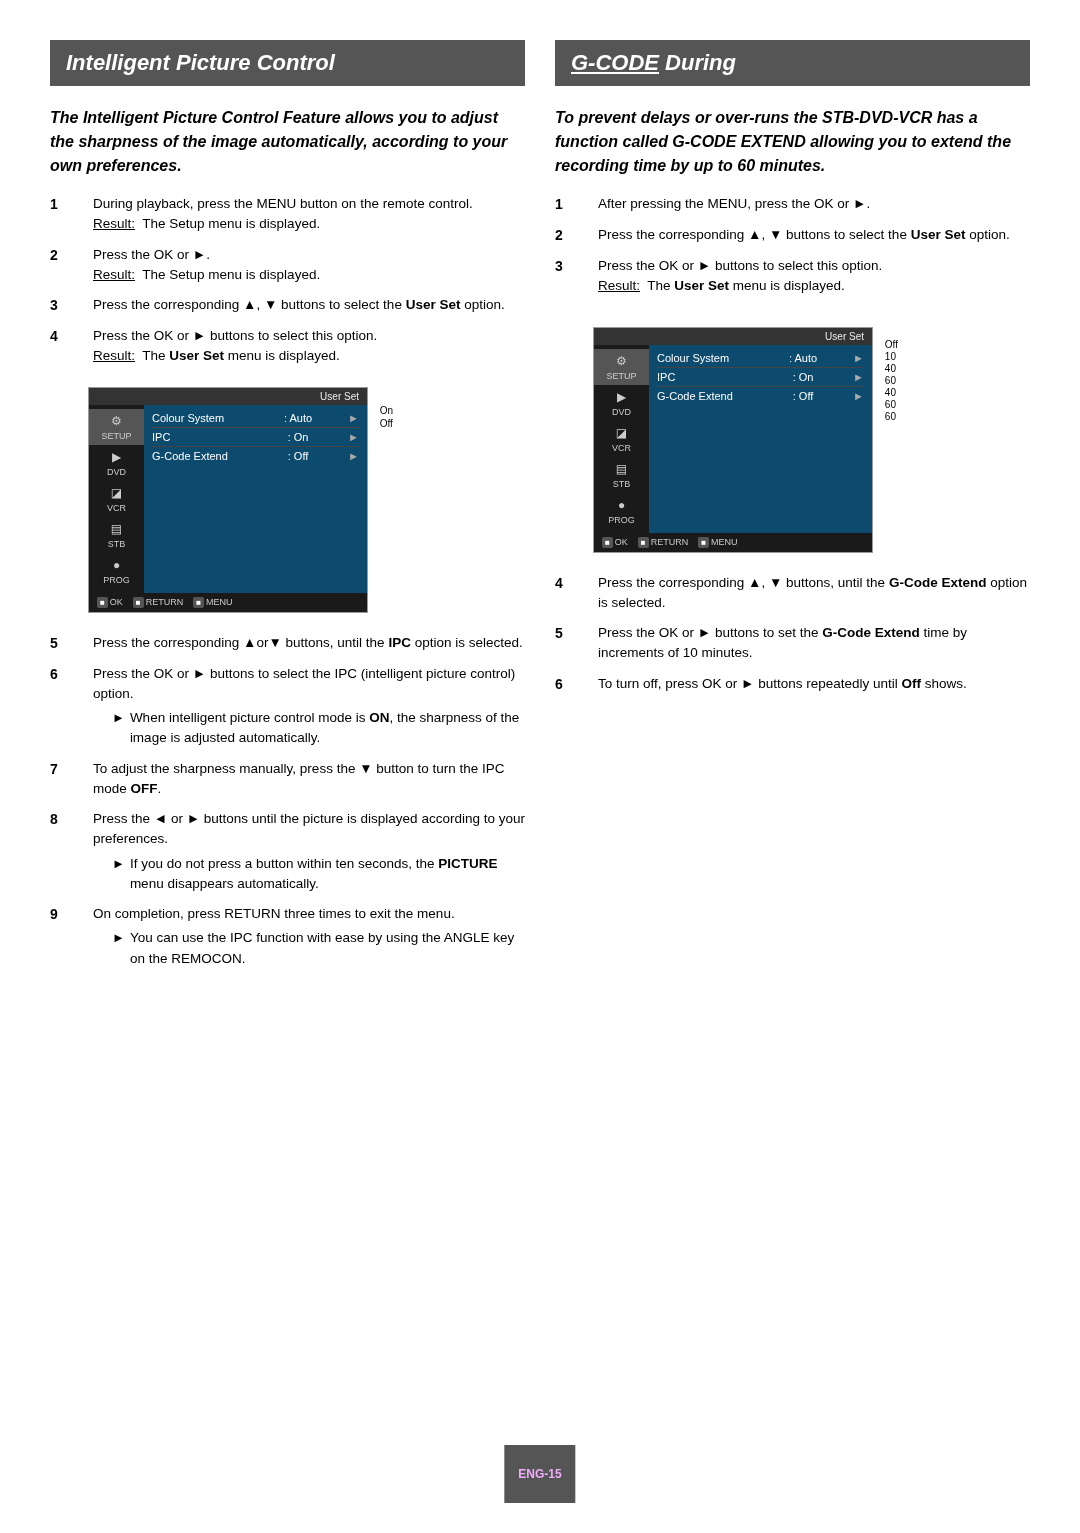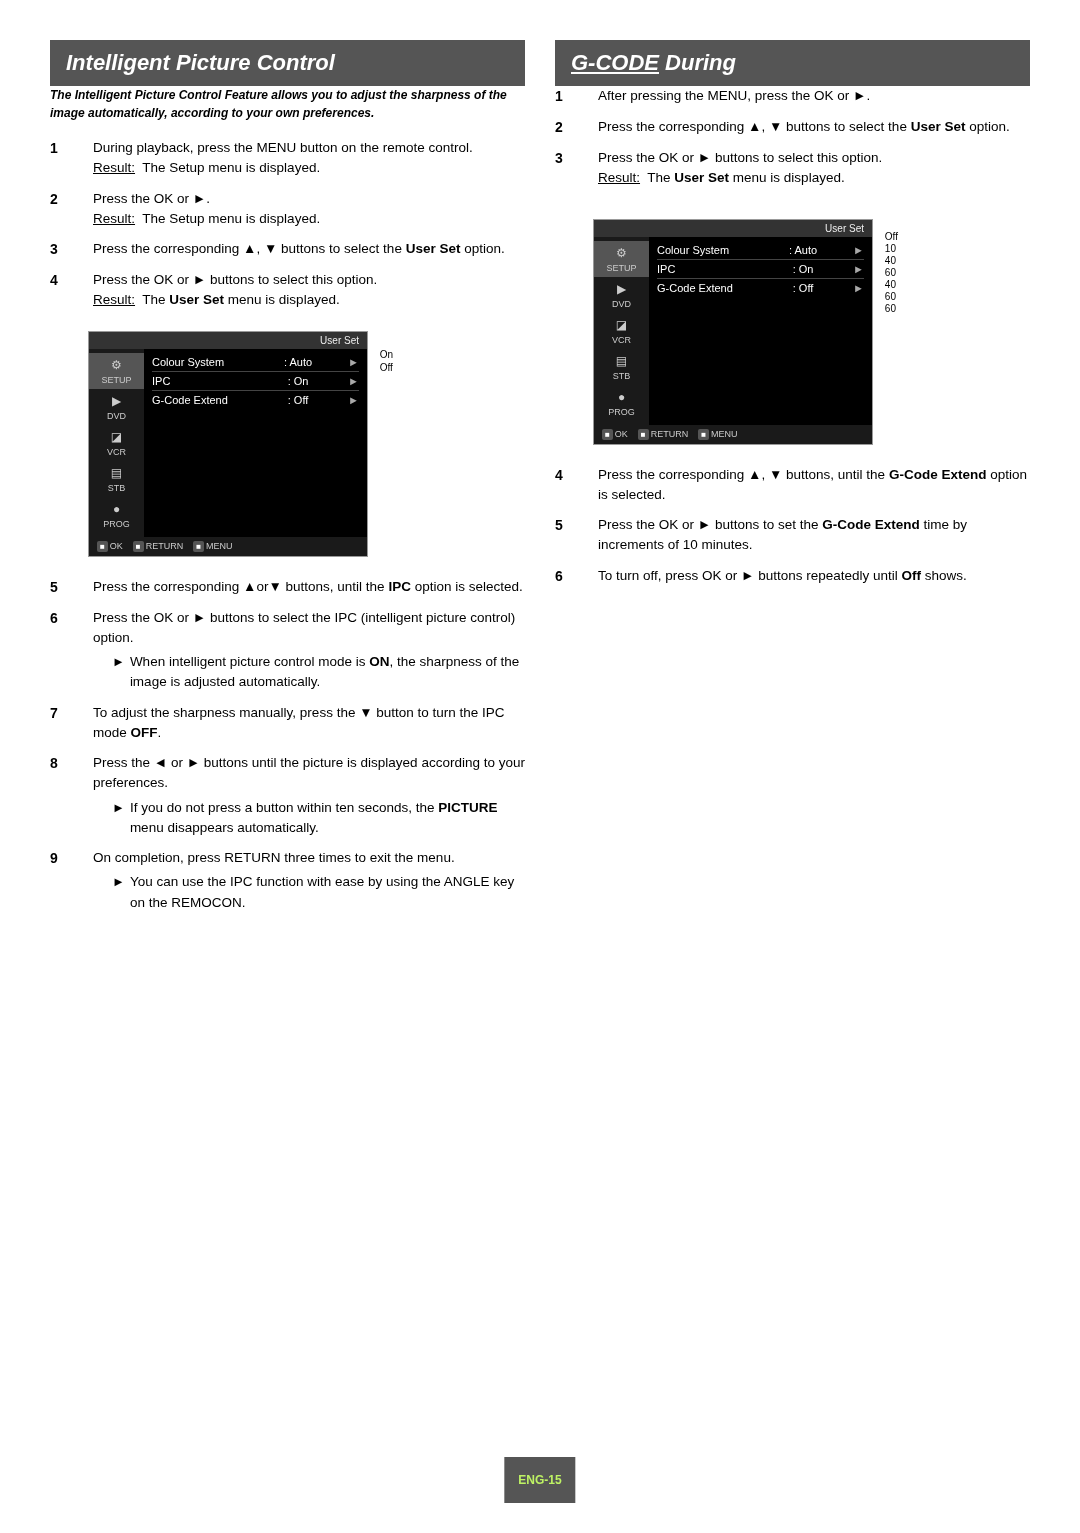"Intelligent Picture Control" .section-header { margin-bottom: none -> 20px }
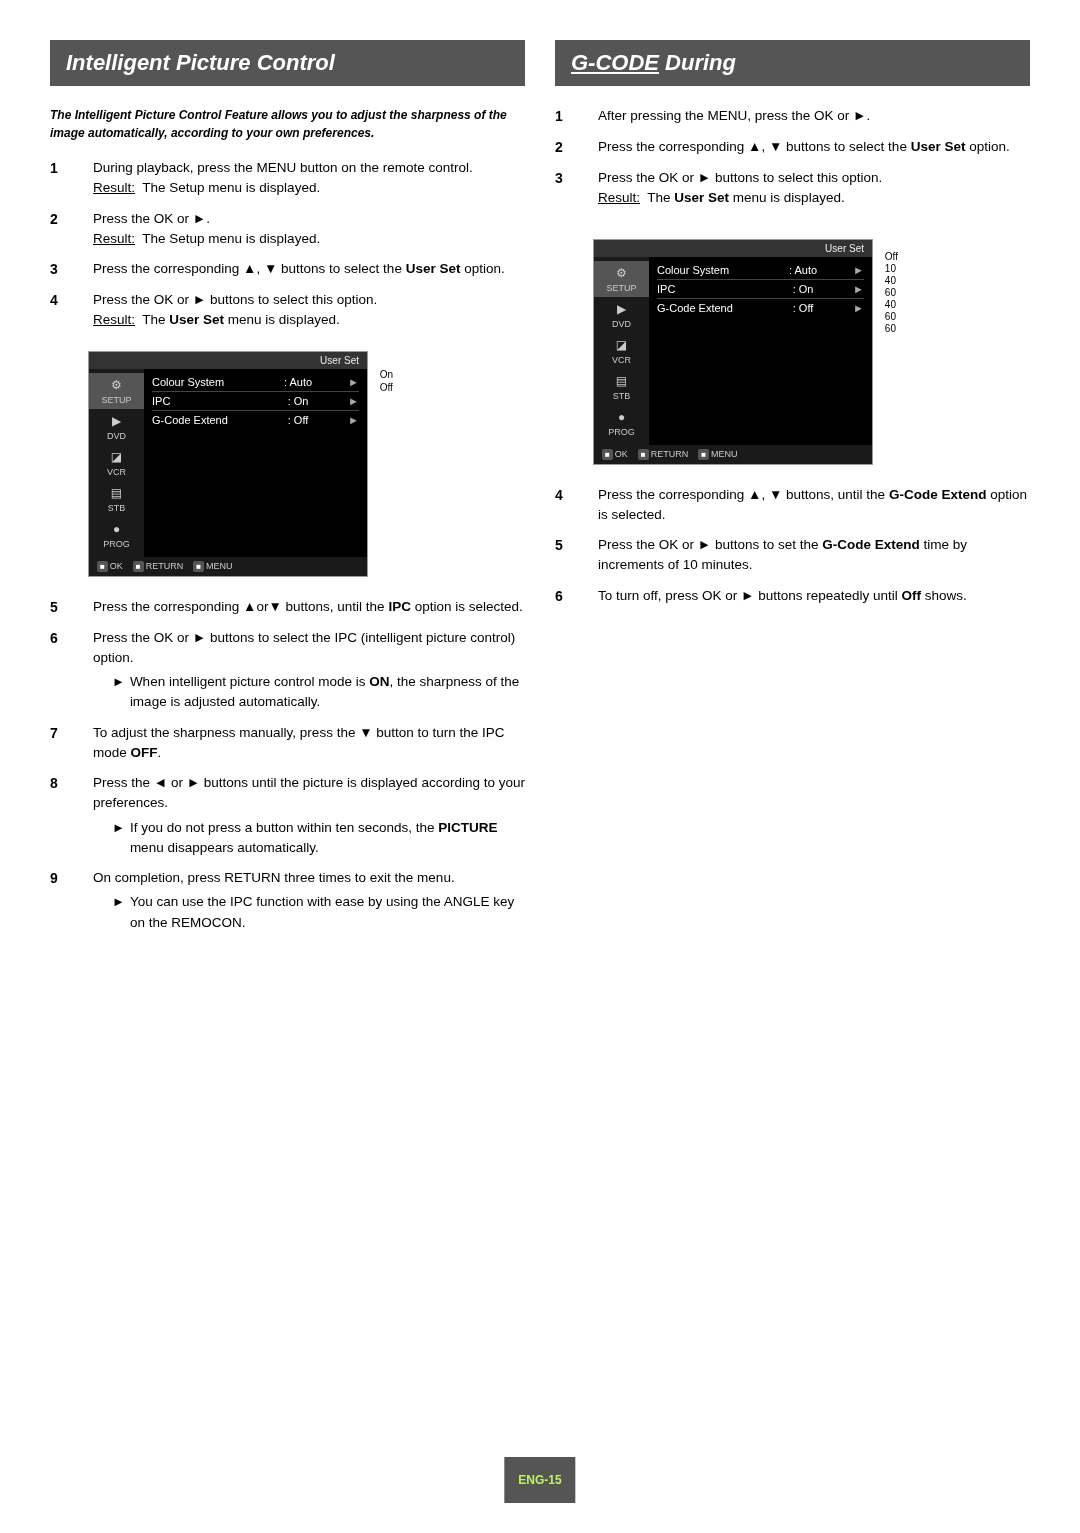"The Intelligent Picture Control Feature" .intro-text { font-size: 12px -> 16px }
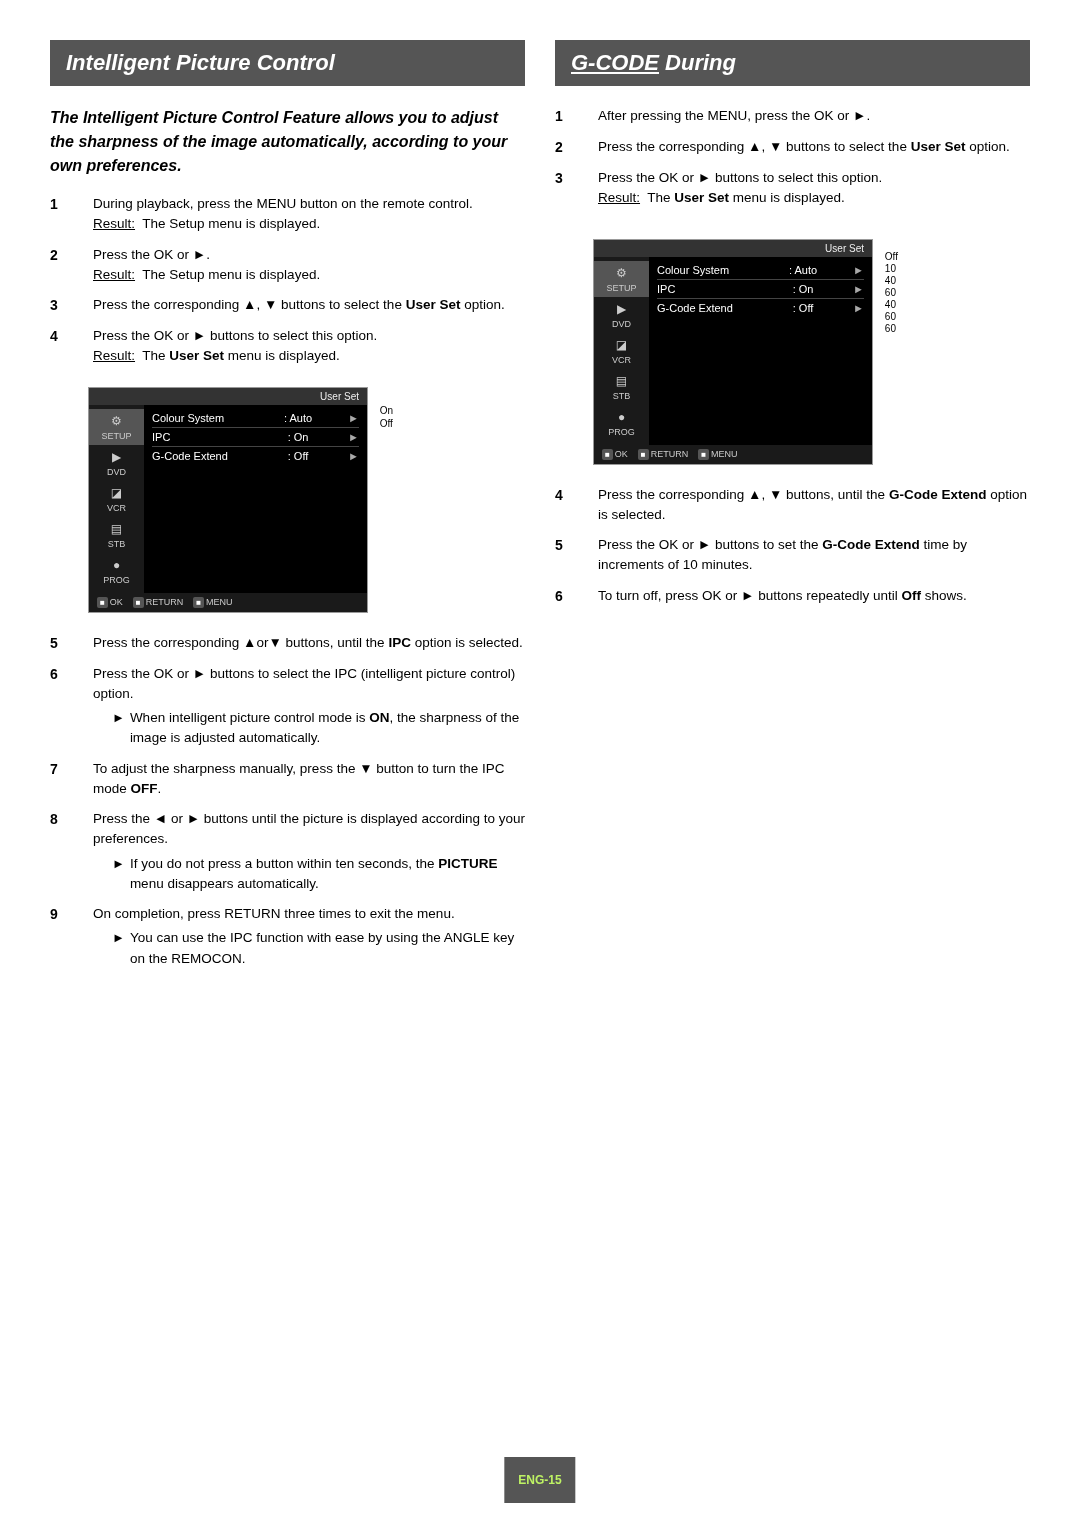"To prevent delays or over-runs" p.intro-text { html: none -> <p>To prevent delays or over-runs the STB-DVD-VCR has a function called G-CODE EXTEND allowing you to extend the recording time by up to 60 minutes.</p> }
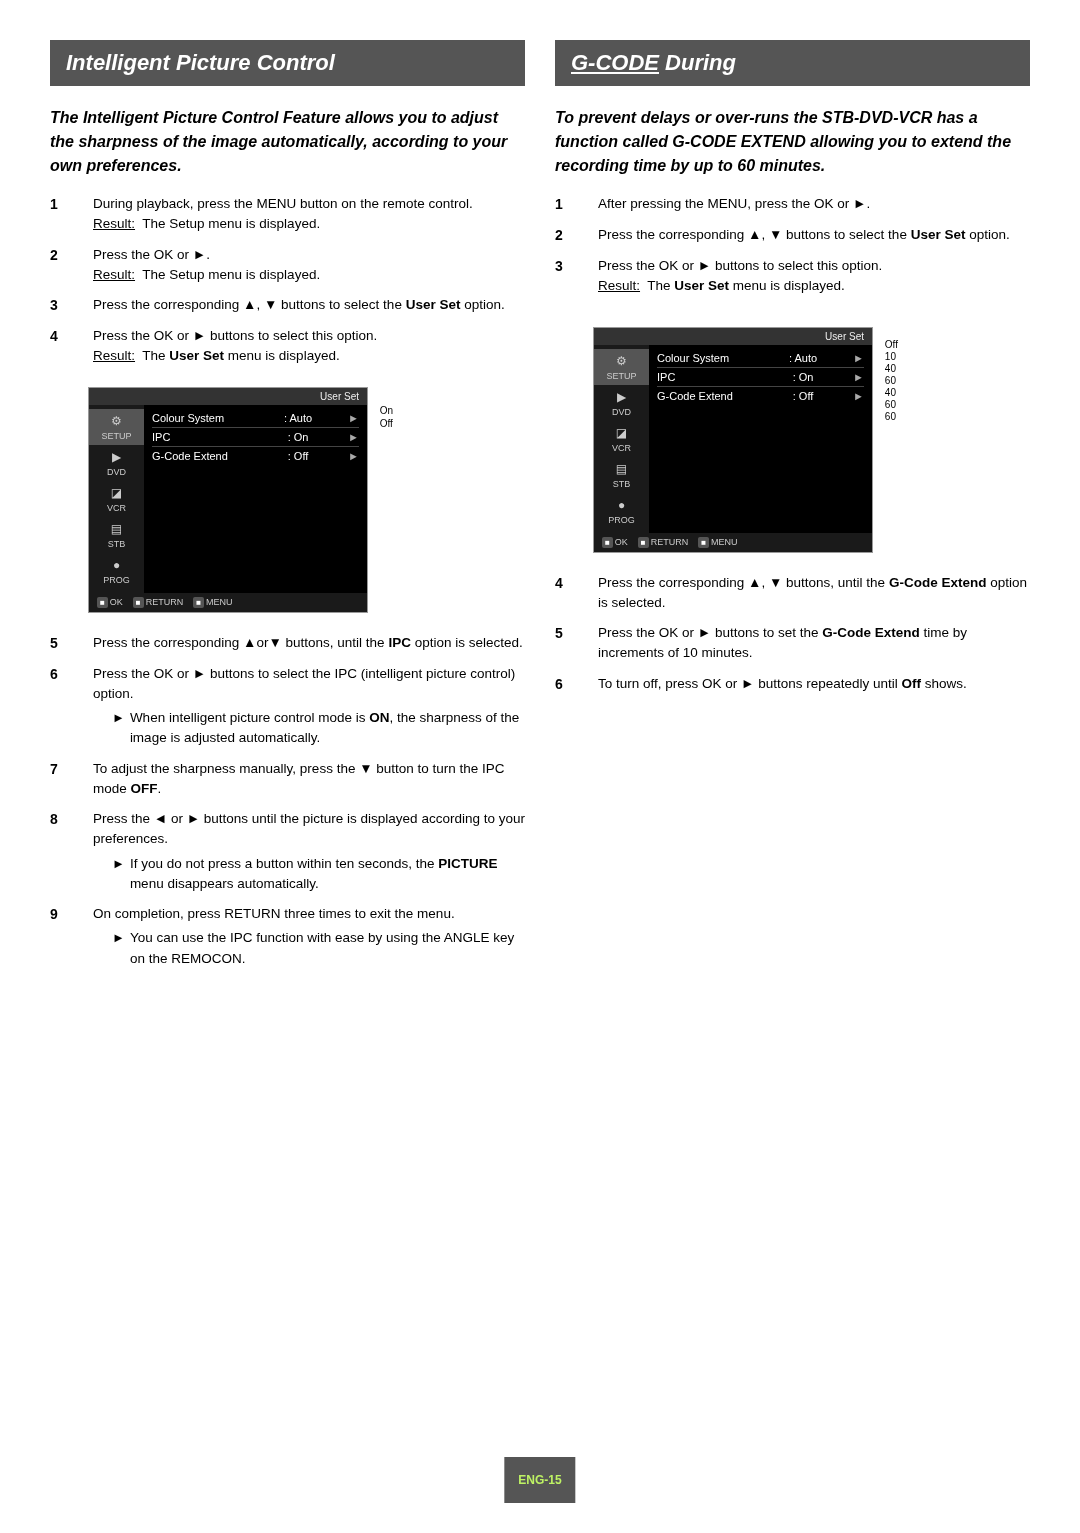"Colour System" .menu-main { background: #000000 -> #0c4a6e }
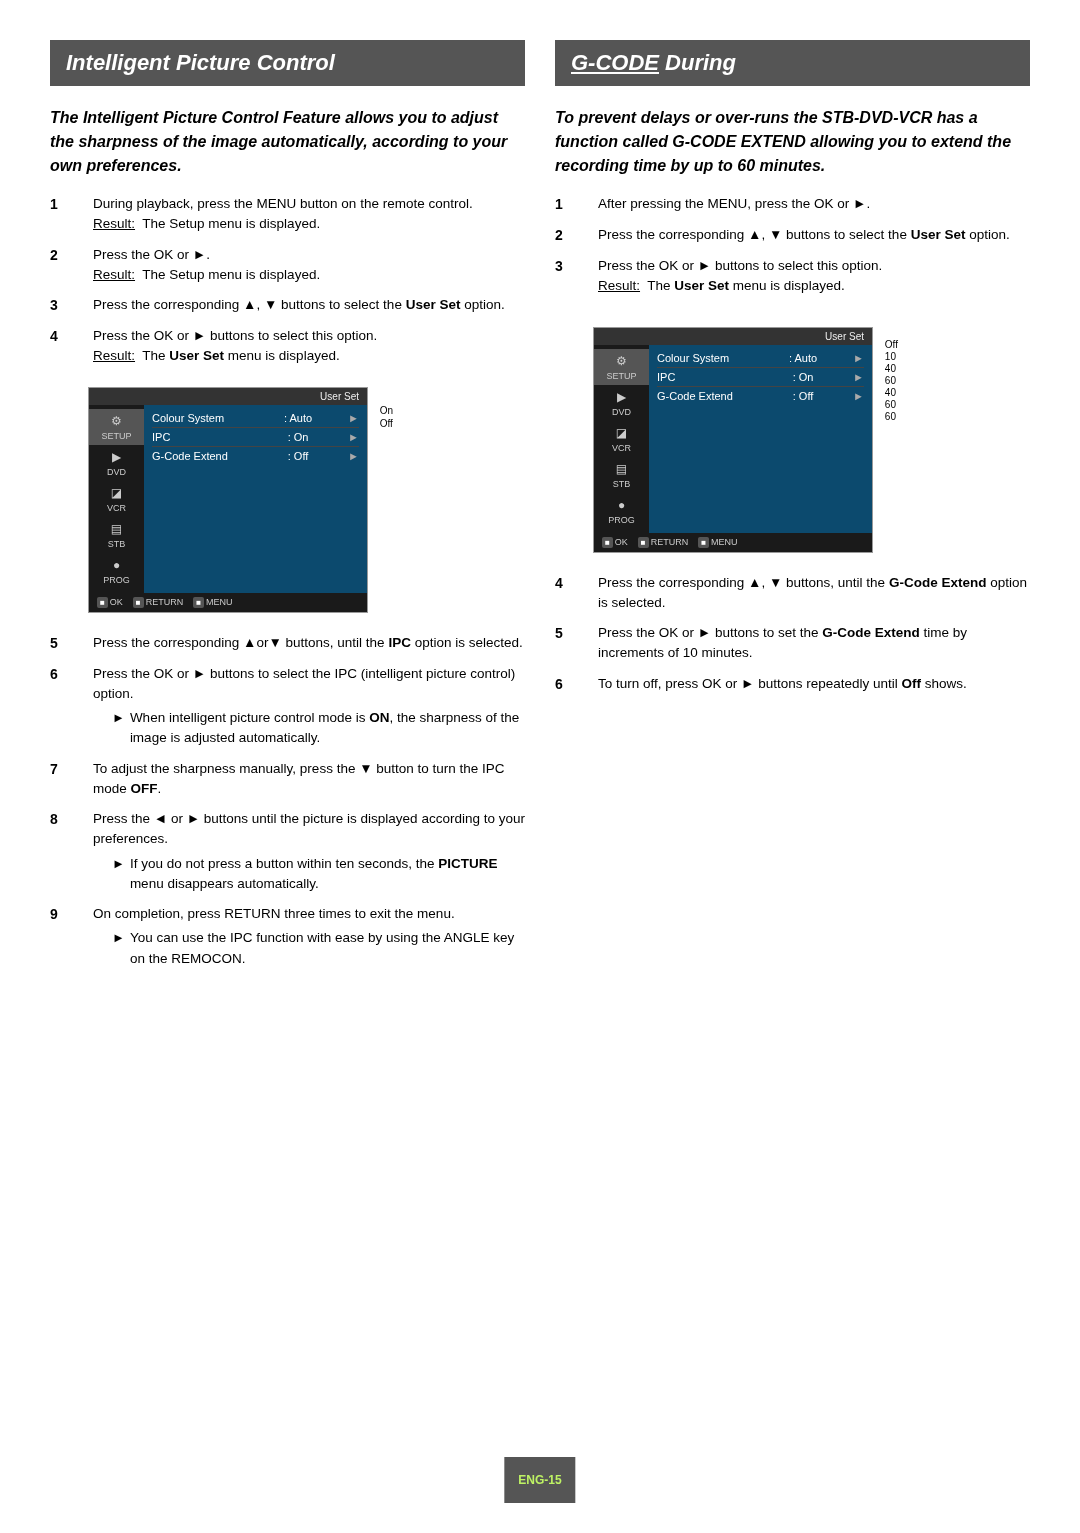"ENG-15" .page-number-bar { color: #bef264 -> #f0abfc; padding: 16px 14px -> 22px 14px }
